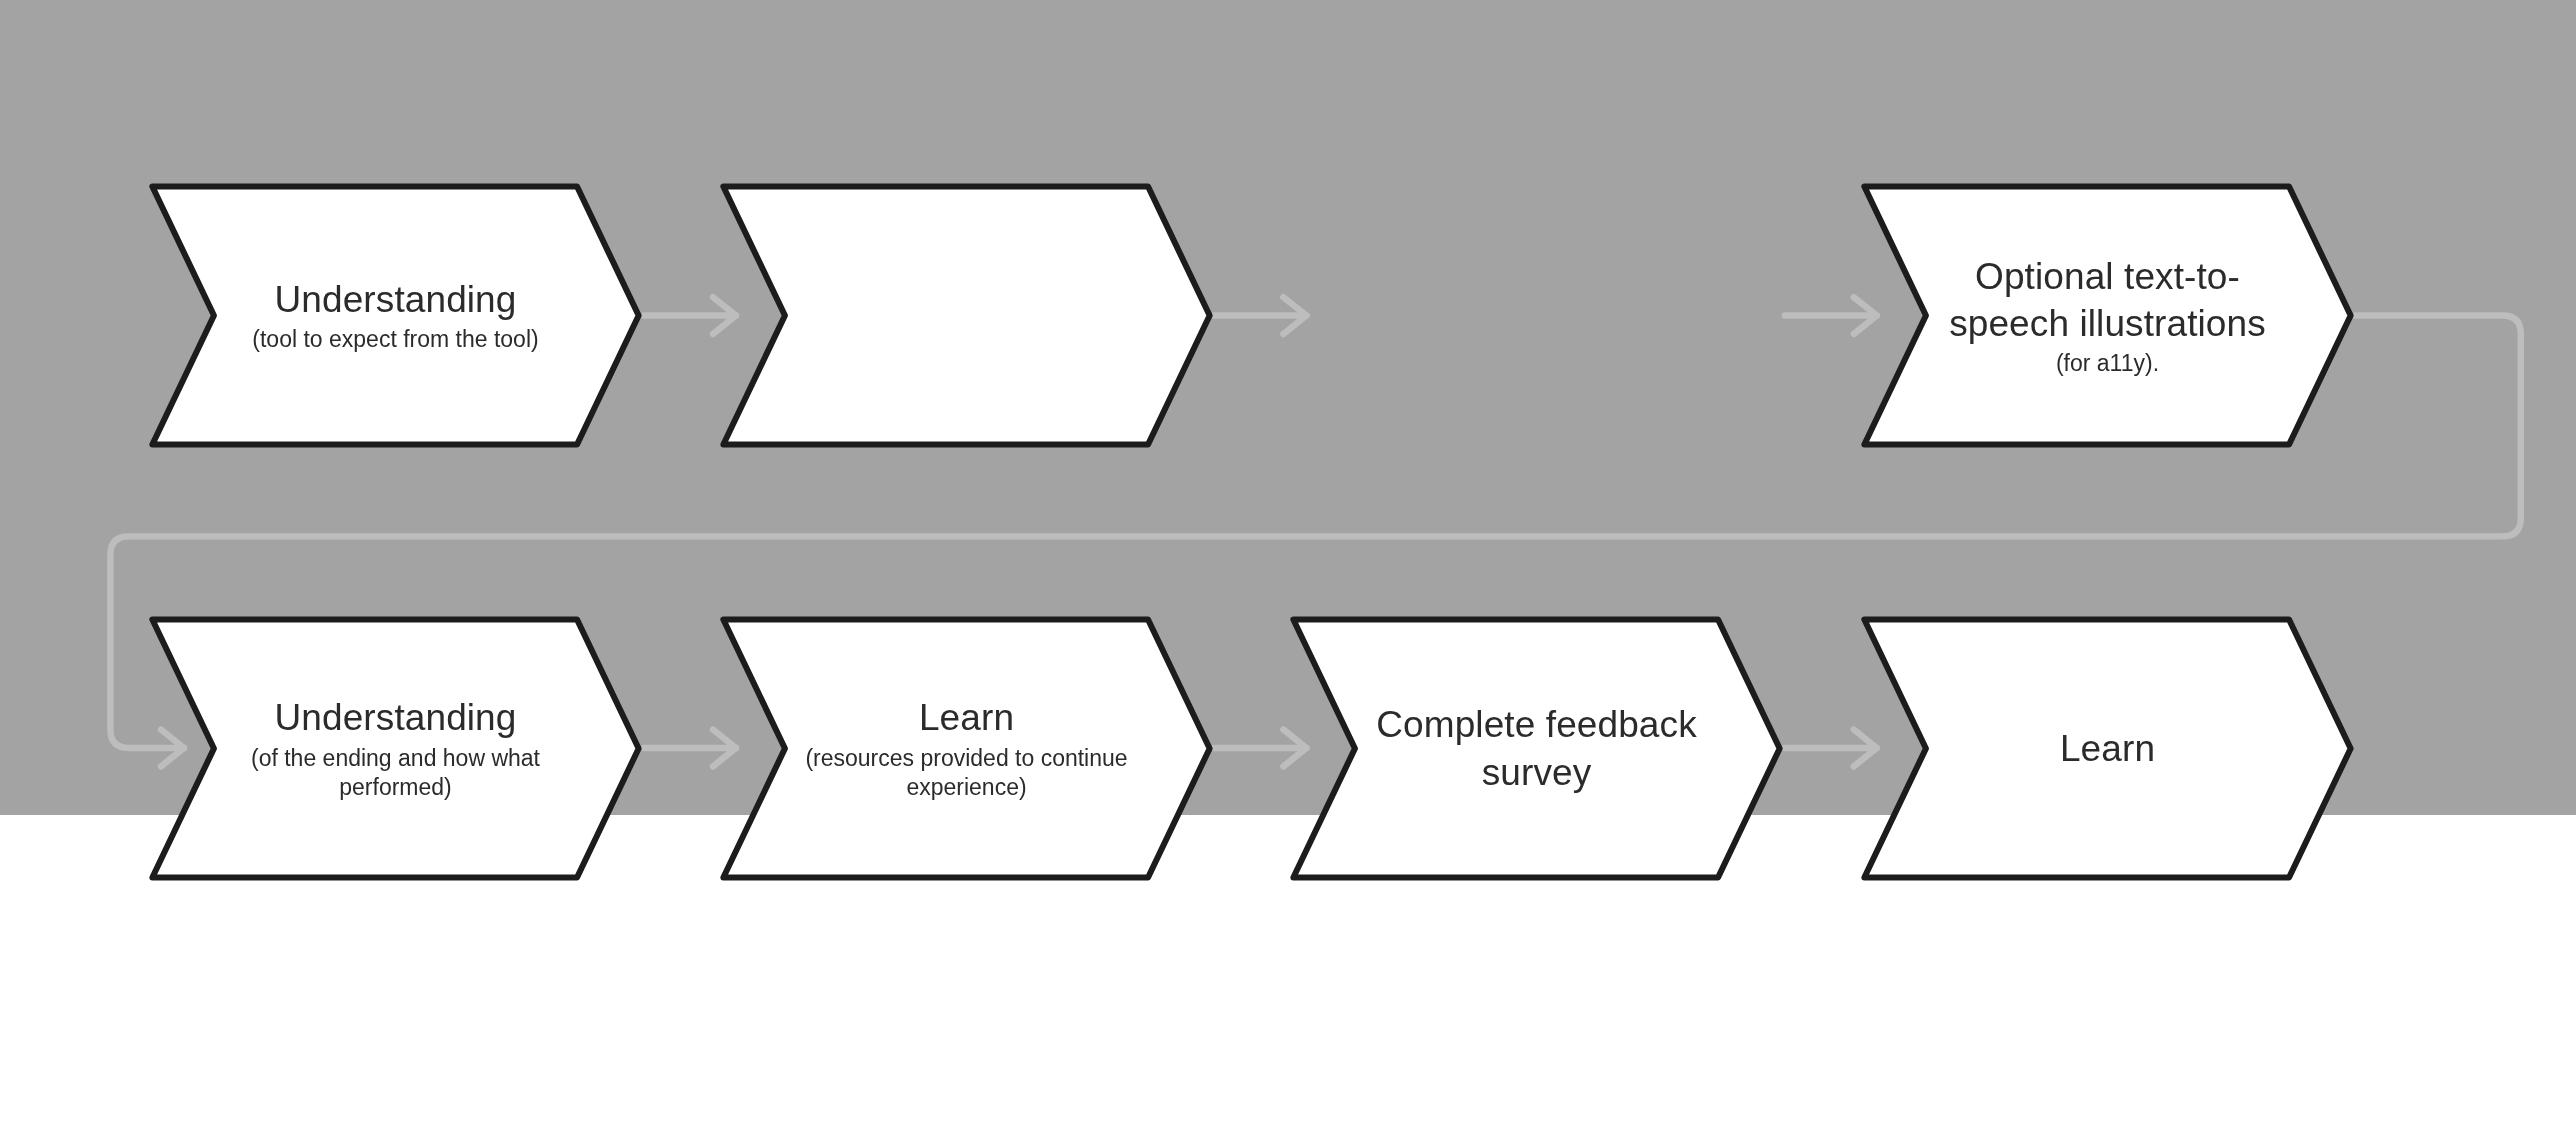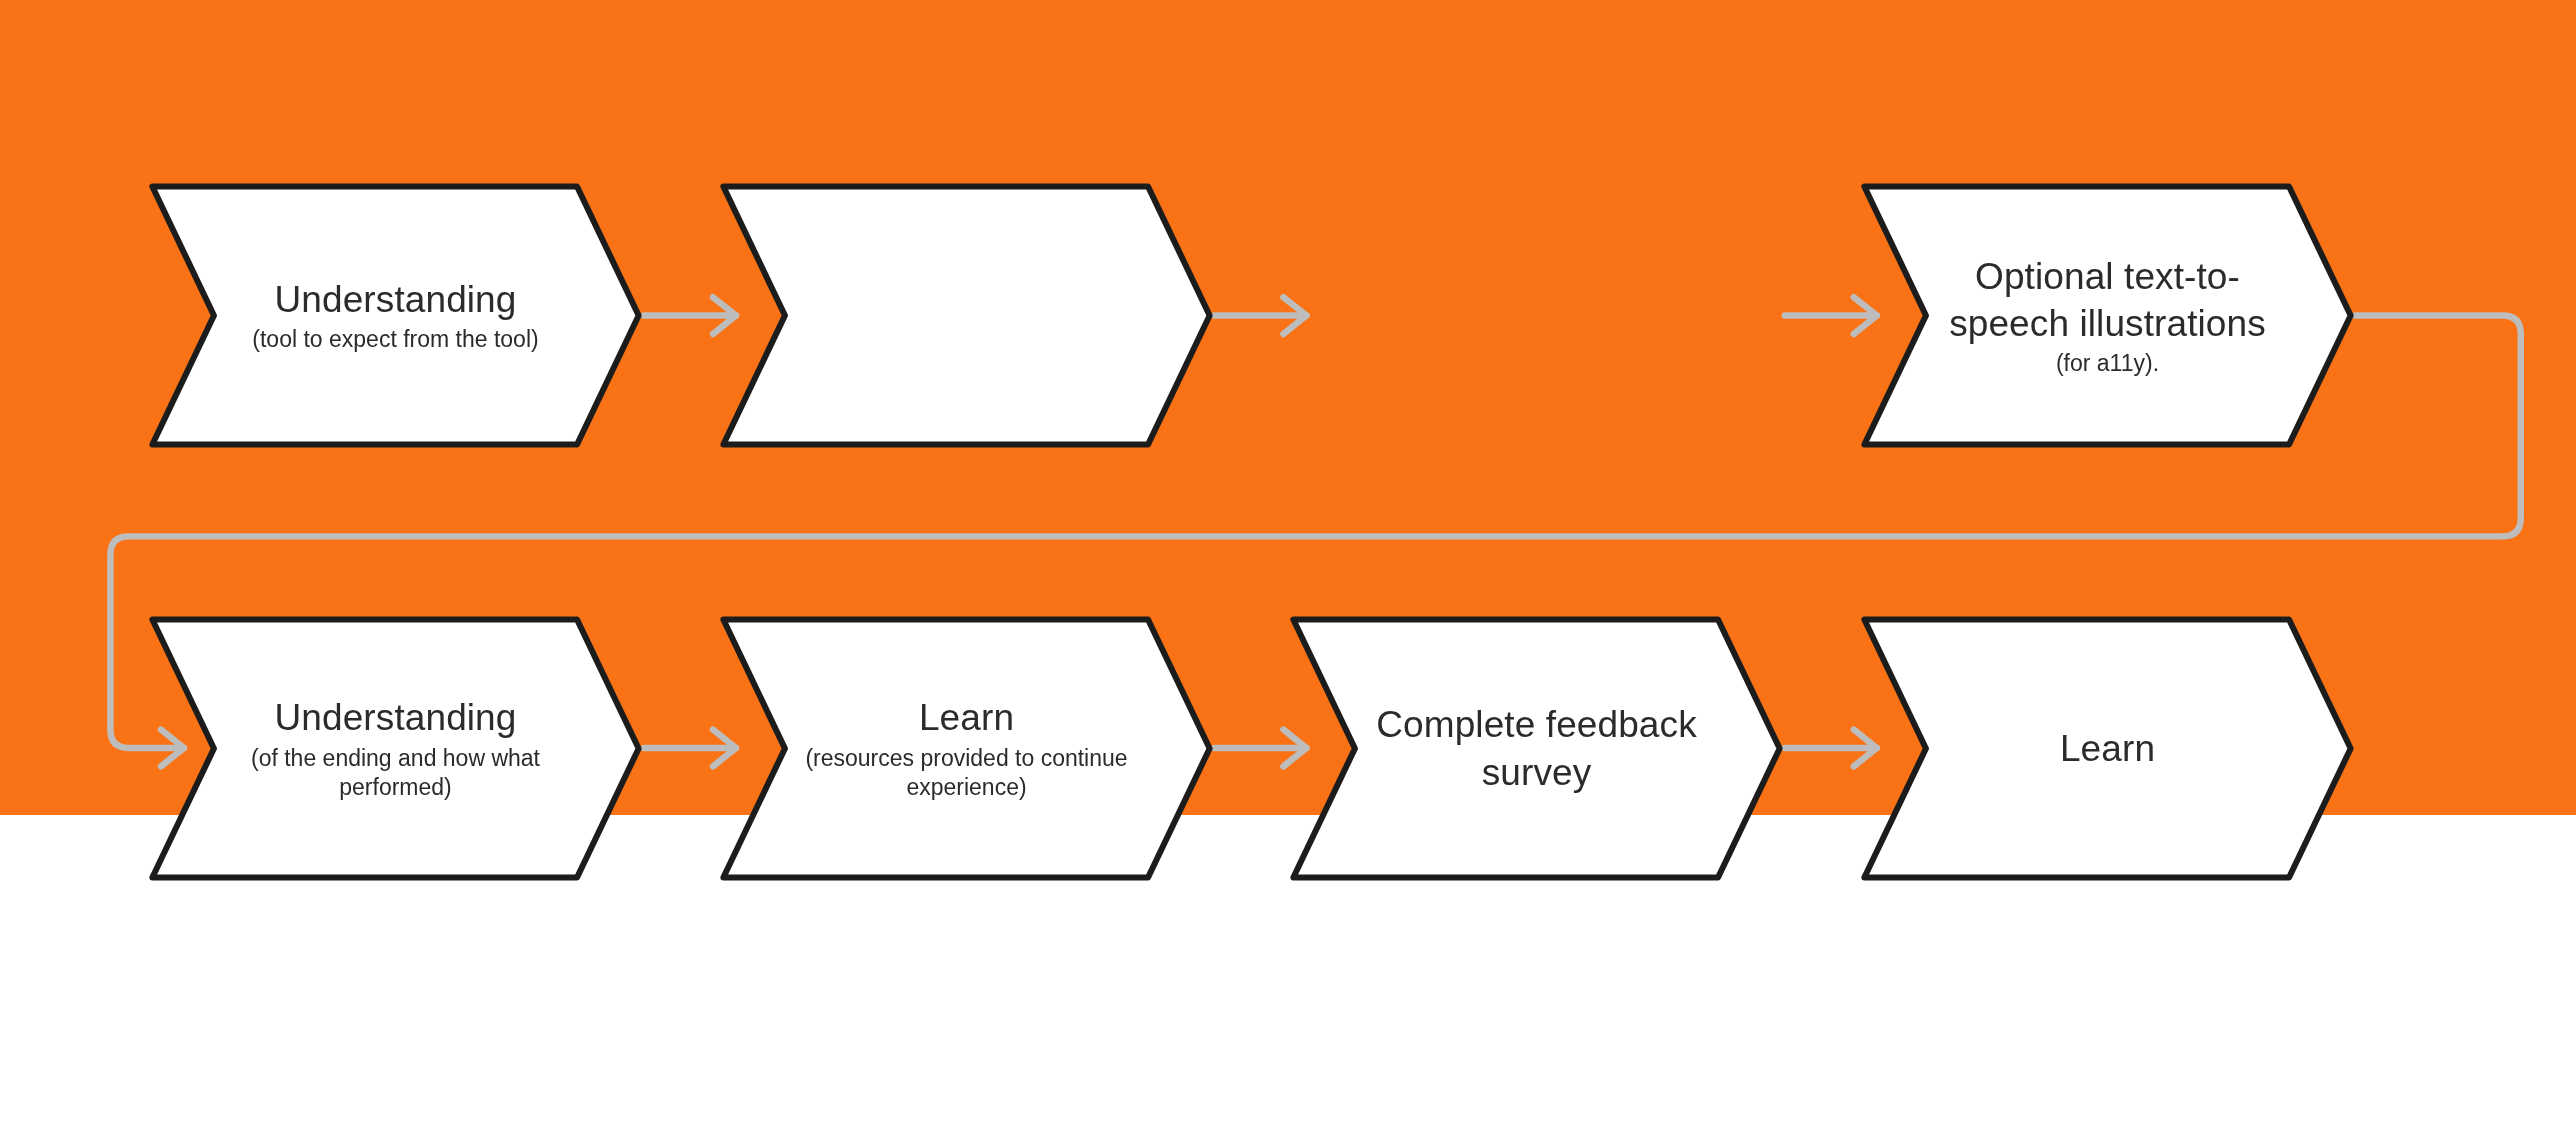"Understanding" #canvas { background: #f97316 -> #a3a3a3 }
